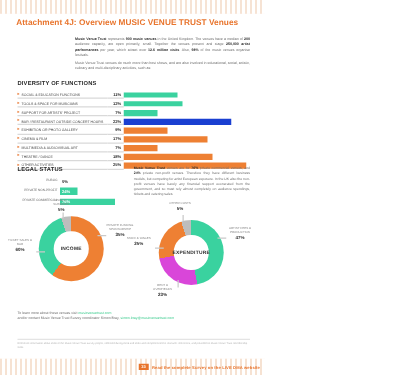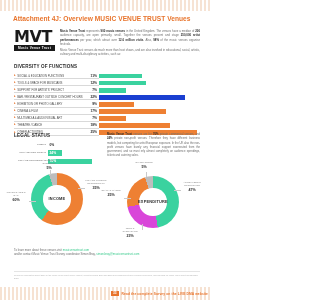"MVT" div.logo { html: <div> <div>MVT</div> <div>Music Venue Trust</div> </div> -> none }
